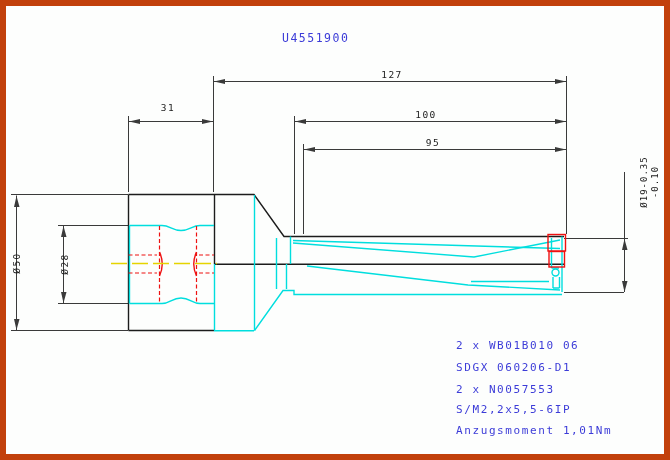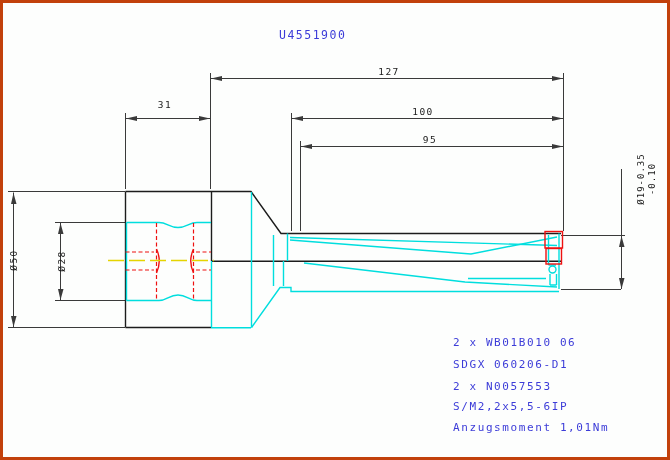"U4551900" .sheet { border: 3px solid #c2410c -> 6px solid #c2410c }
